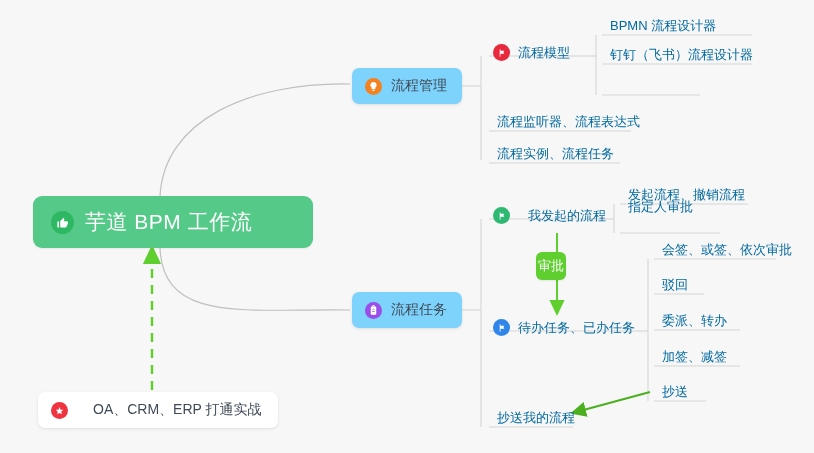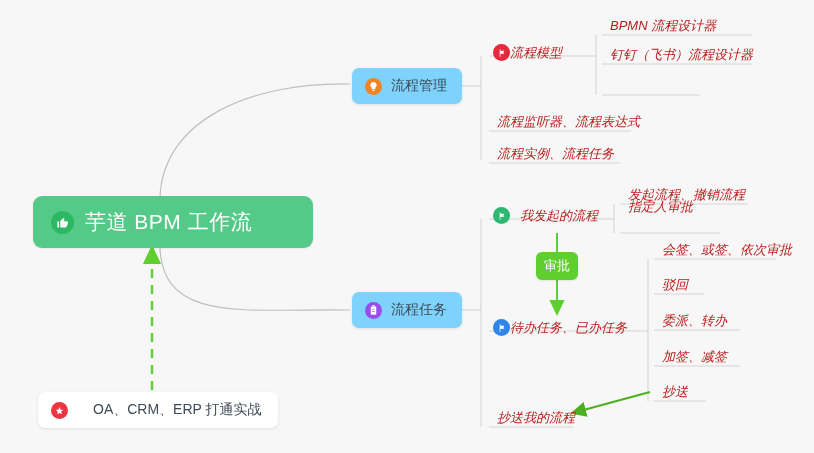"BPMN 流程设计器" .topic { color: #b91c1c -> #0369a1; font-style: italic -> none }
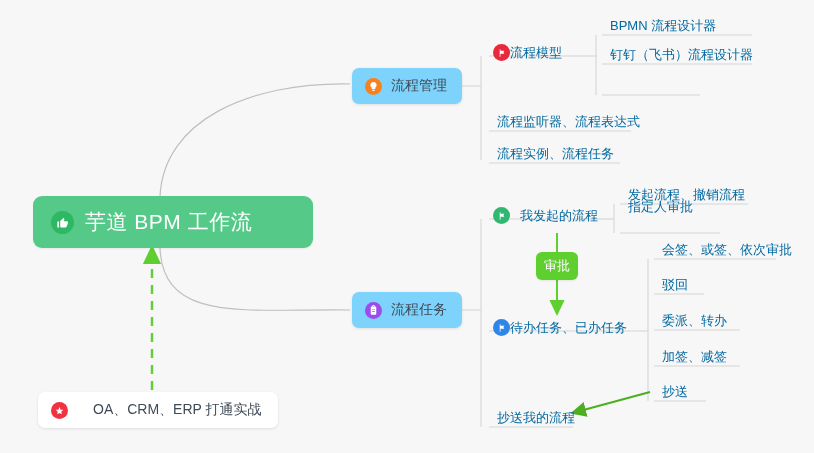"流程模型" .topic.with-icon .t-text { margin-left: none -> 8px }
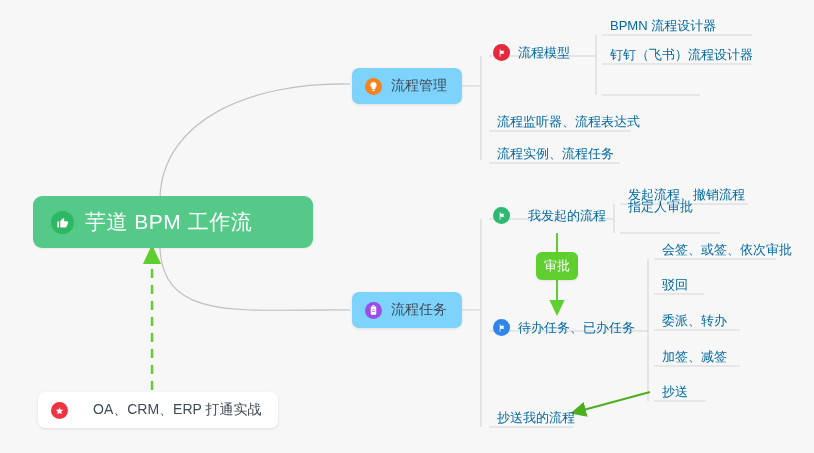"审批" .badge-approve { width: 42px -> 30px }
